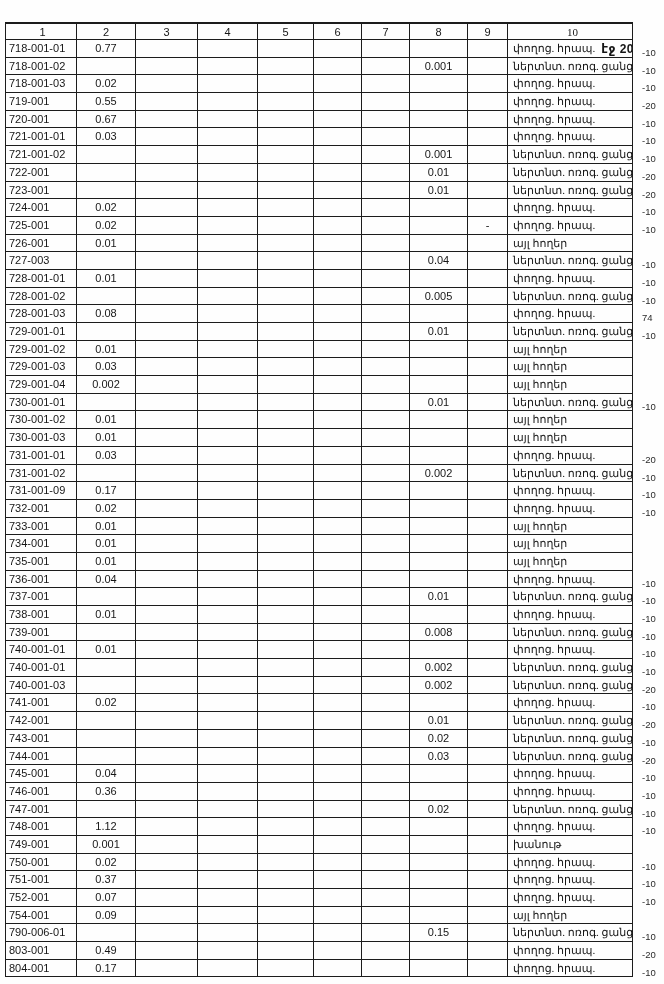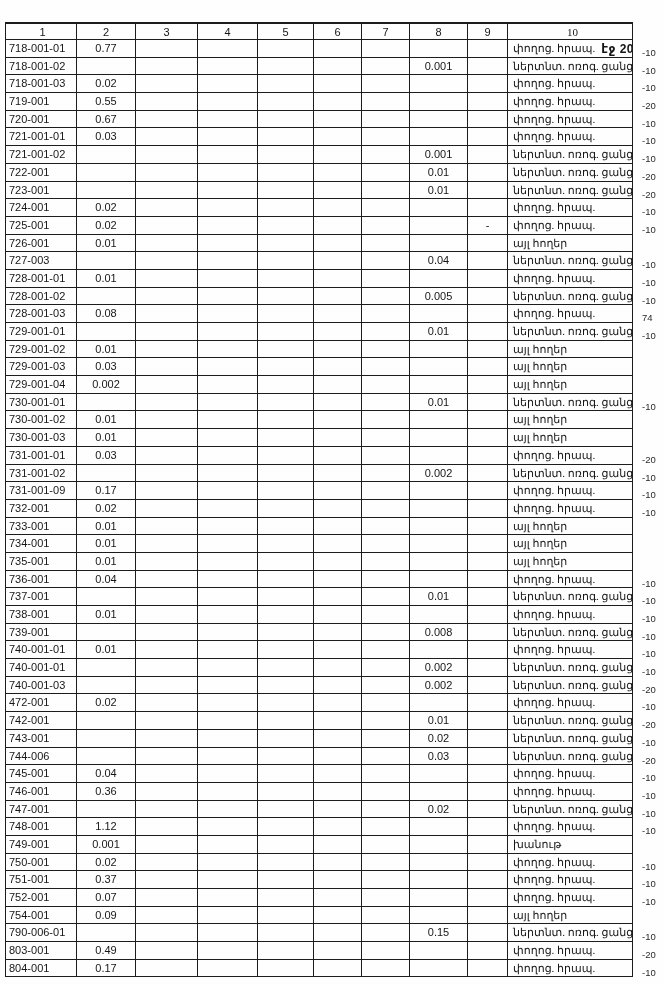"472-001" div.cell { text: 472-001 -> 741-001 }
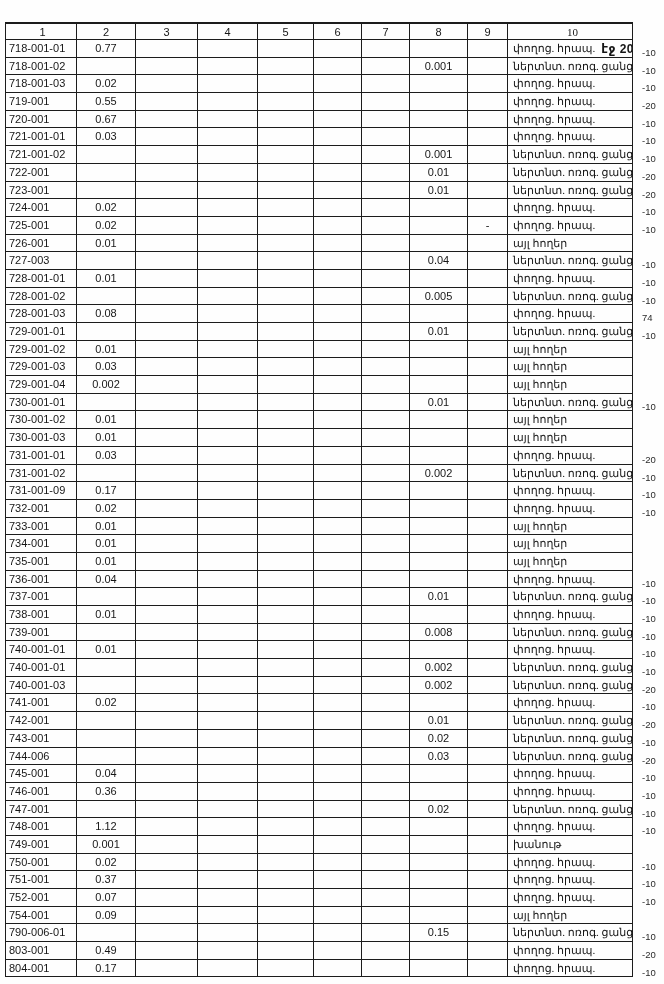"744-006" div.cell { text: 744-006 -> 744-001 }
